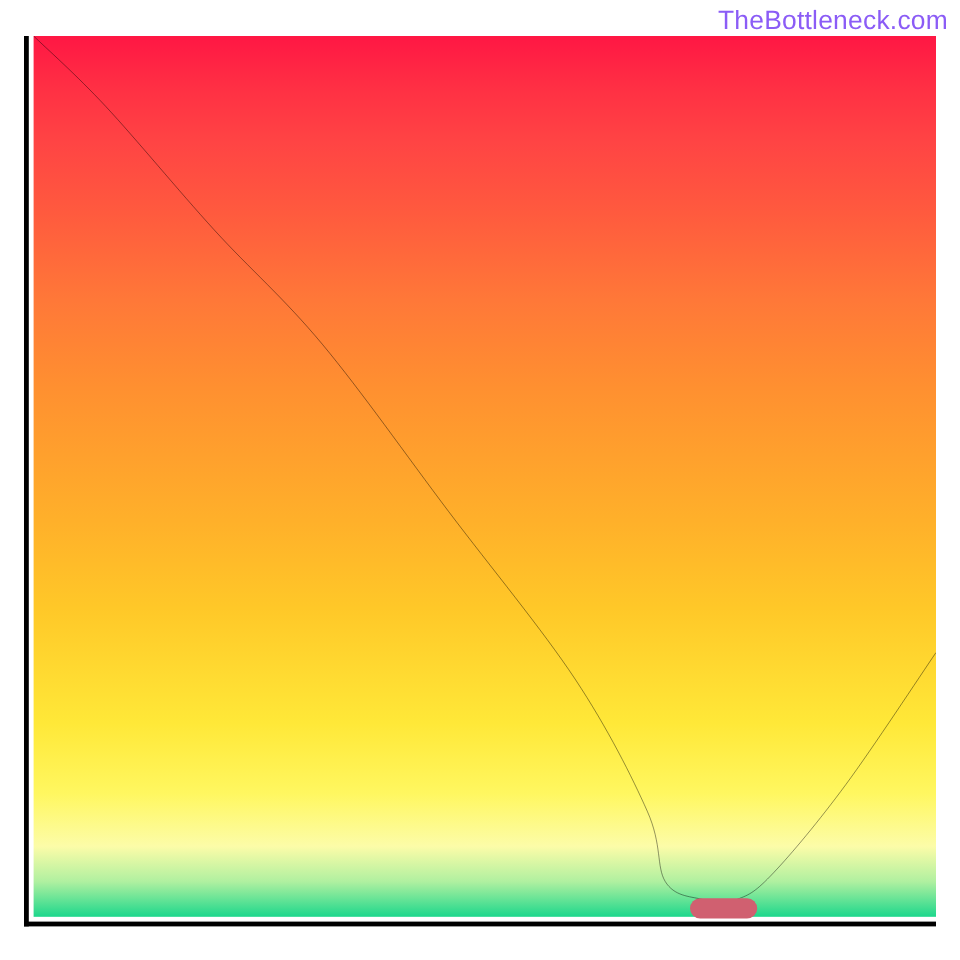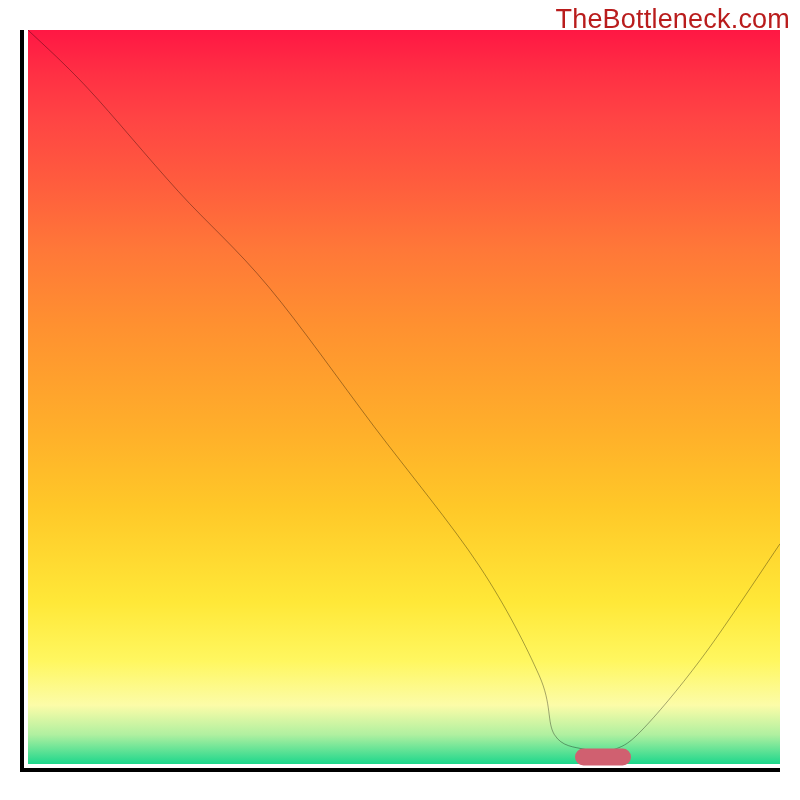"TheBottleneck.com" .watermark { color: #b91c1c -> #8b5cf6; font-size: 27px -> 22px }
